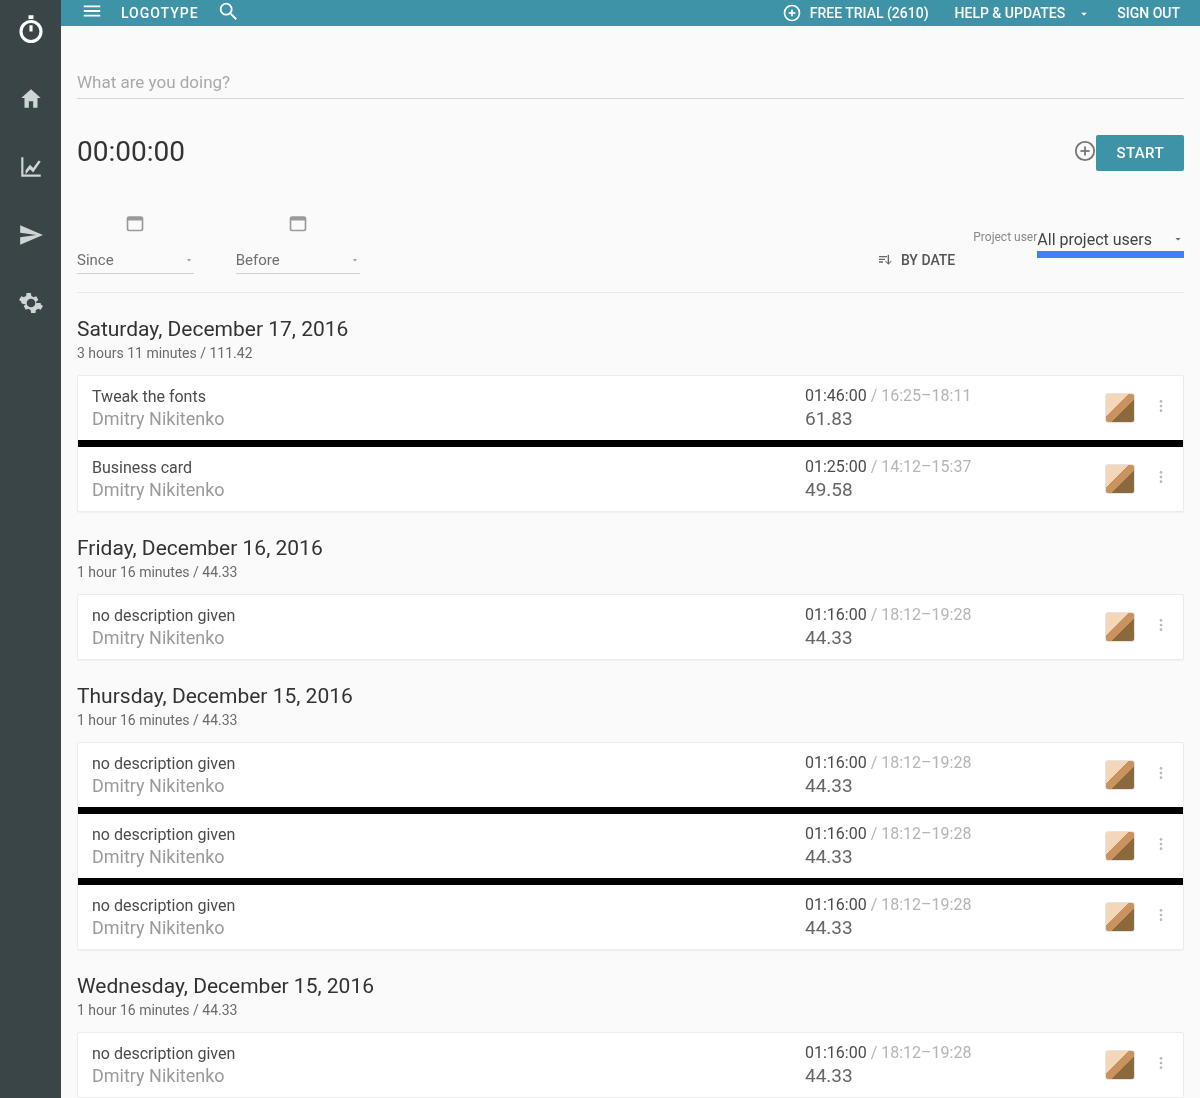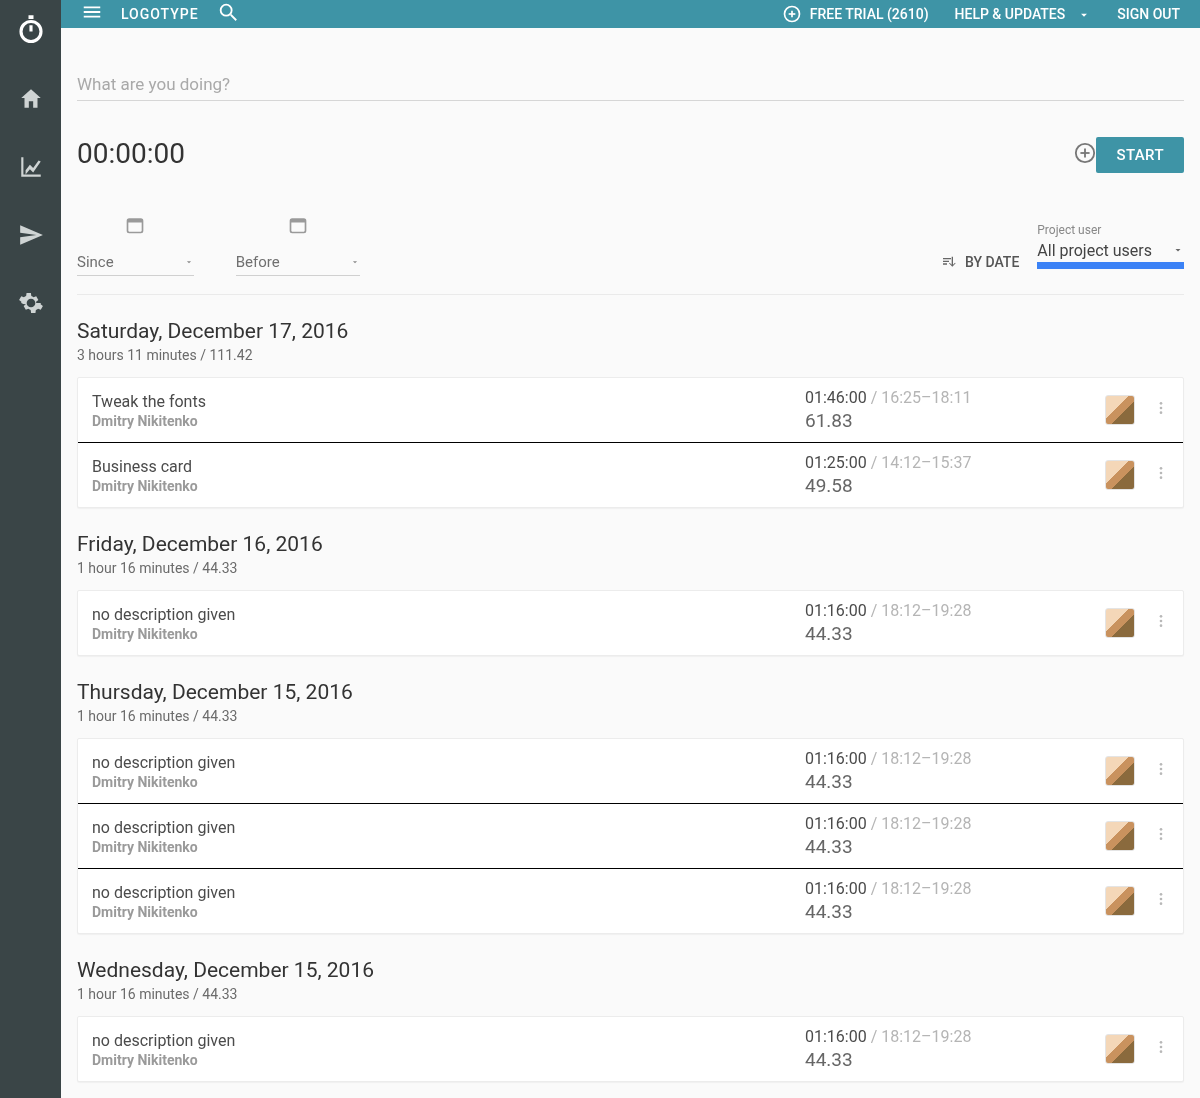"Project user" .project-user { flex-direction: column -> row }
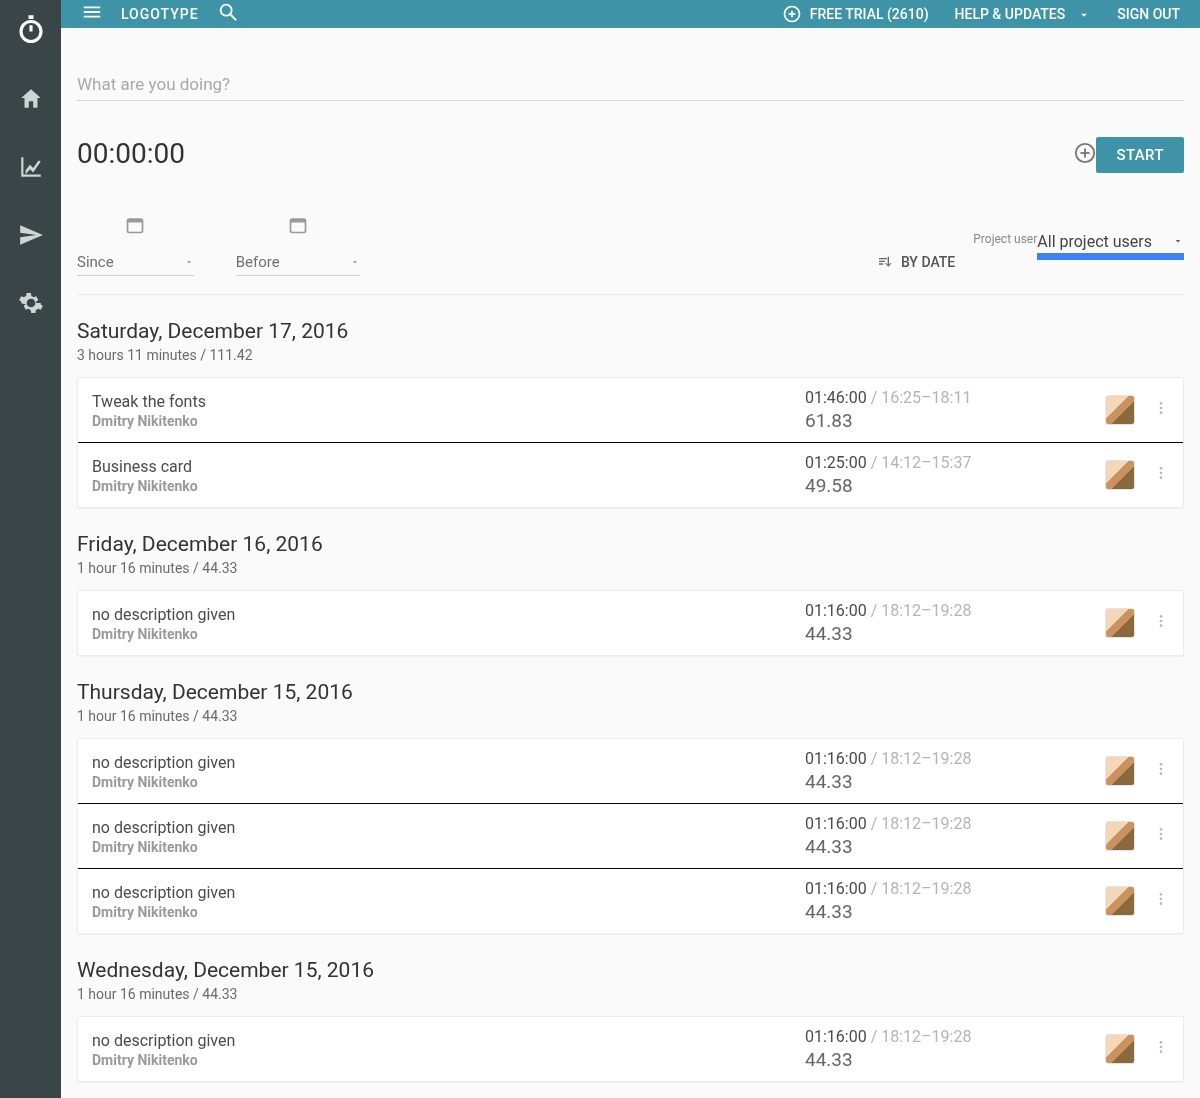"Tweak the fonts" .entry { border-bottom: 1px solid #000000 -> 7px solid #000000 }
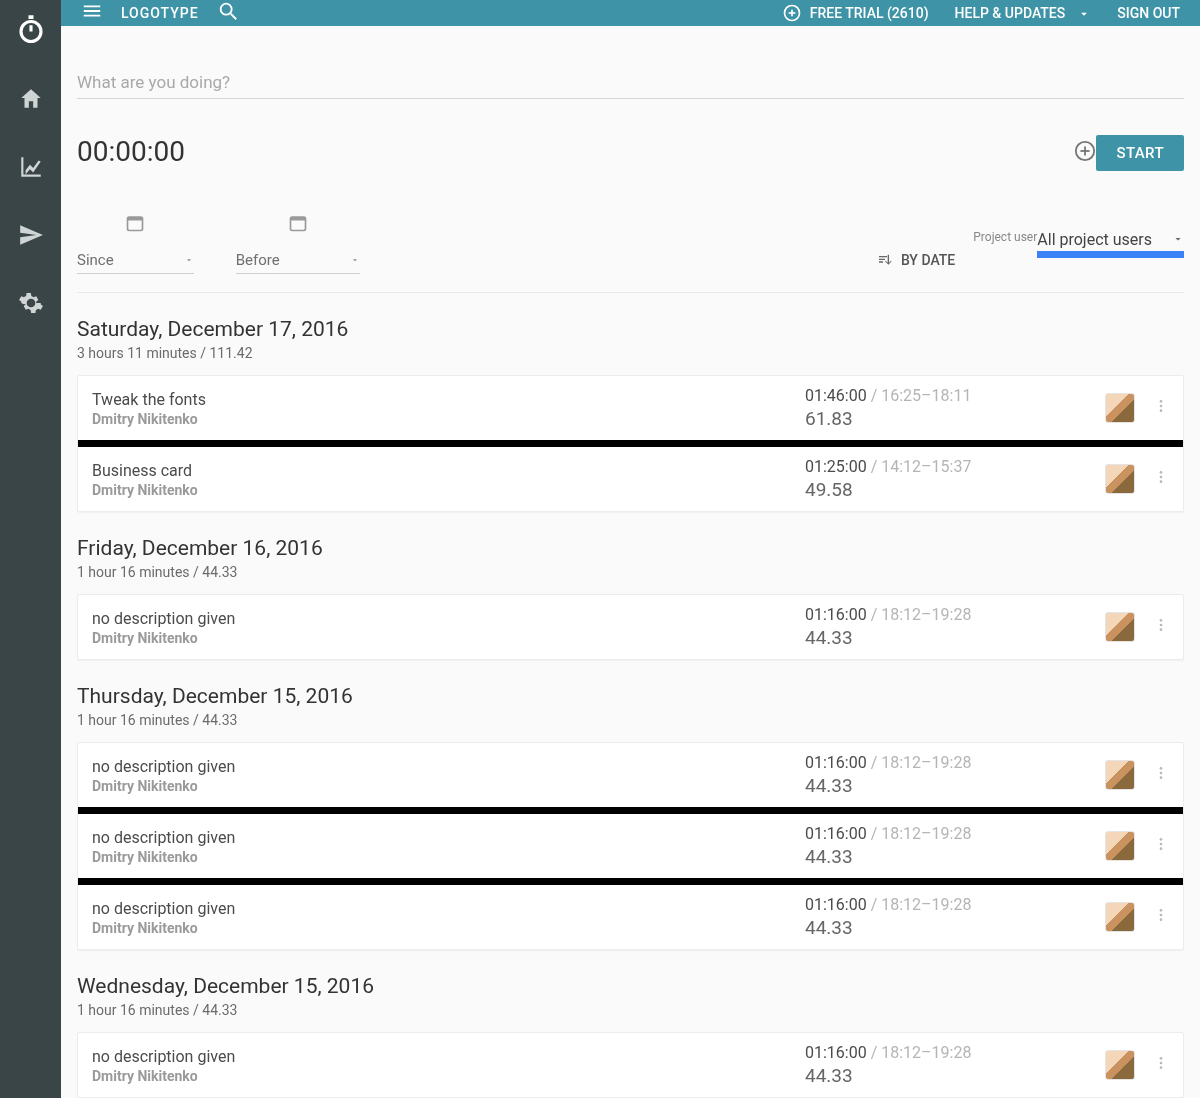"Dmitry Nikitenko" .entry-user { font-size: 14px -> 18px; font-weight: 700 -> 400 }
